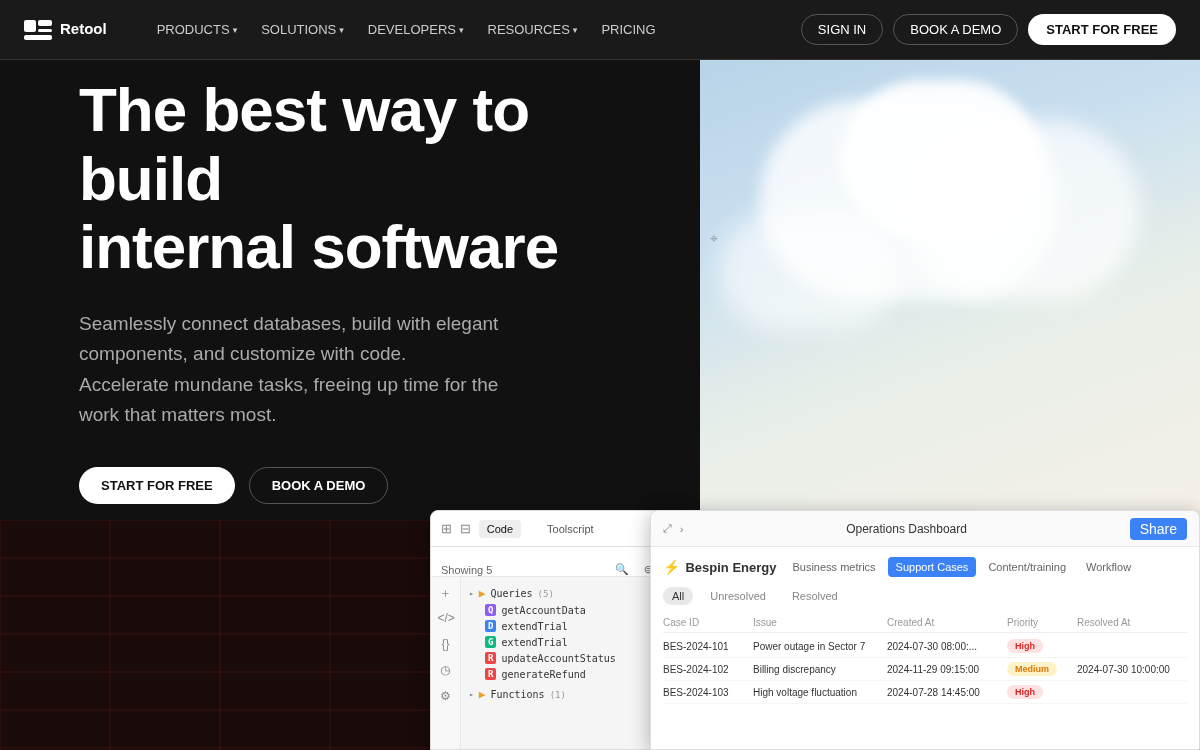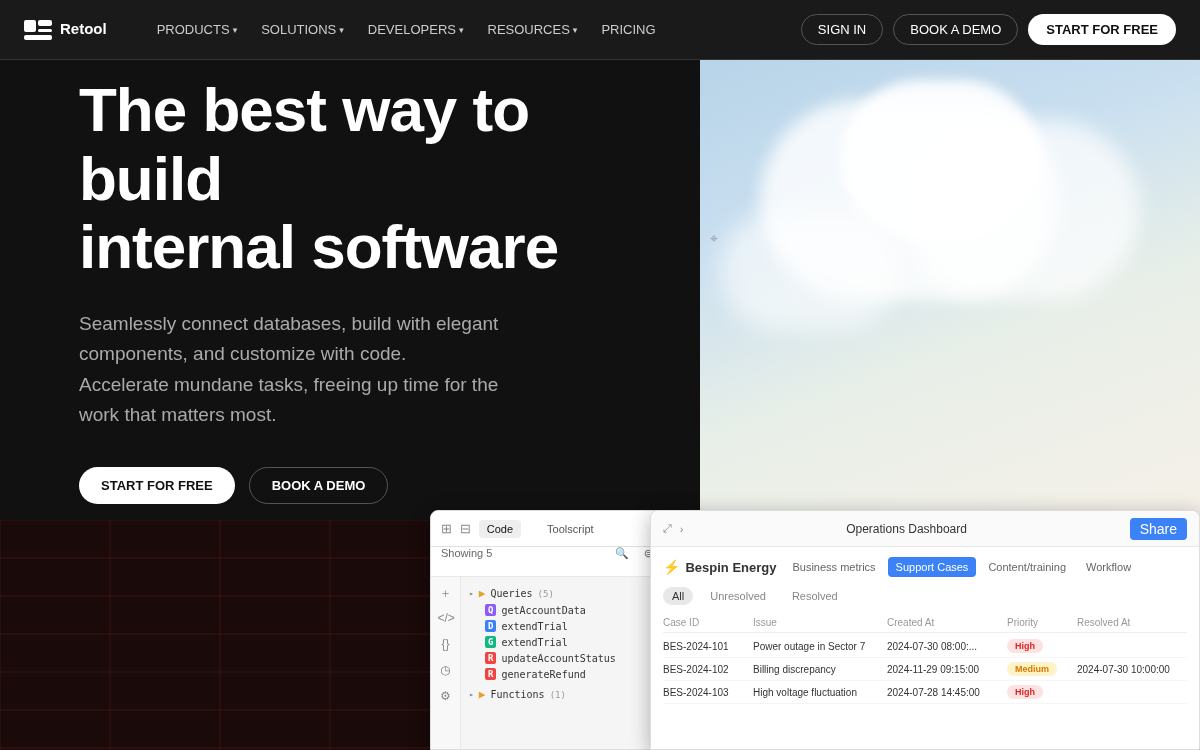"Showing 5" .editor-toolbar { align-items: flex-start -> flex-end }
